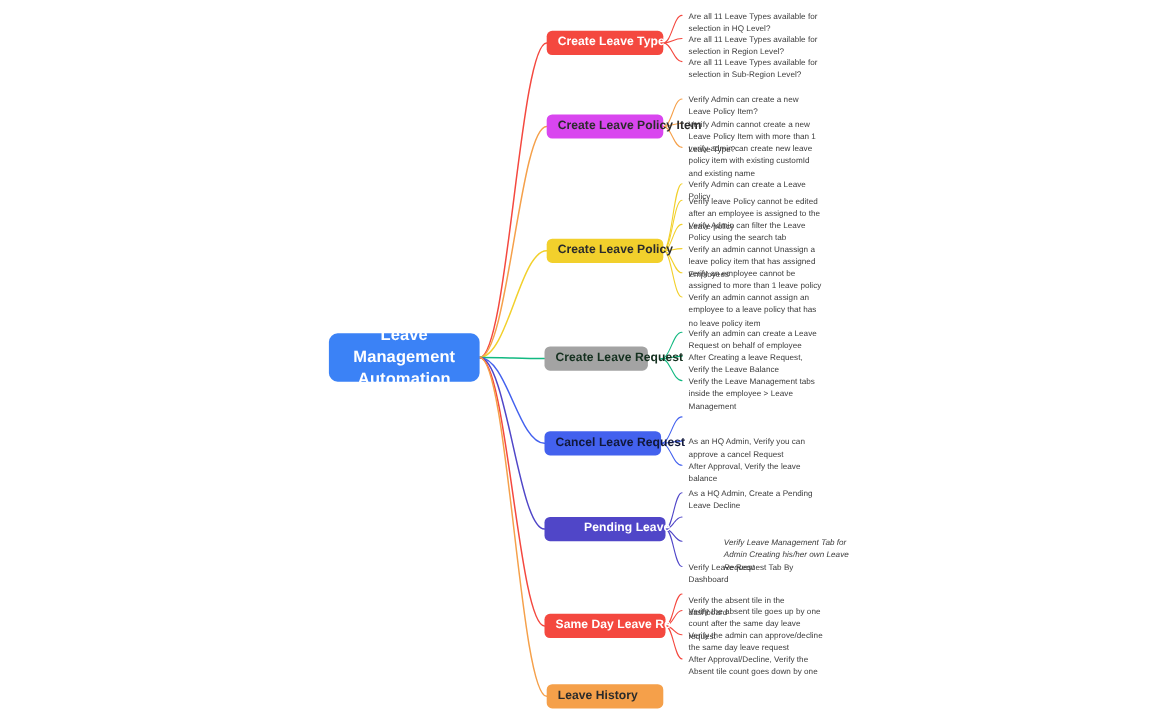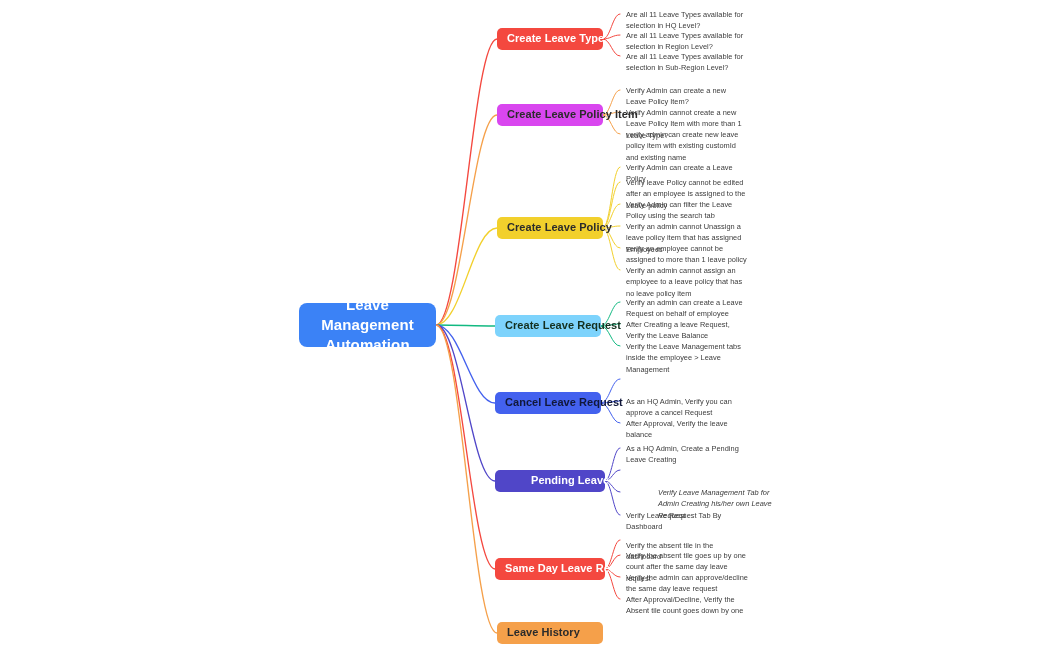"Create Leave Request" div.branch-node { background: #7dd3fc -> #a3a3a3; width: 106px -> 94px }
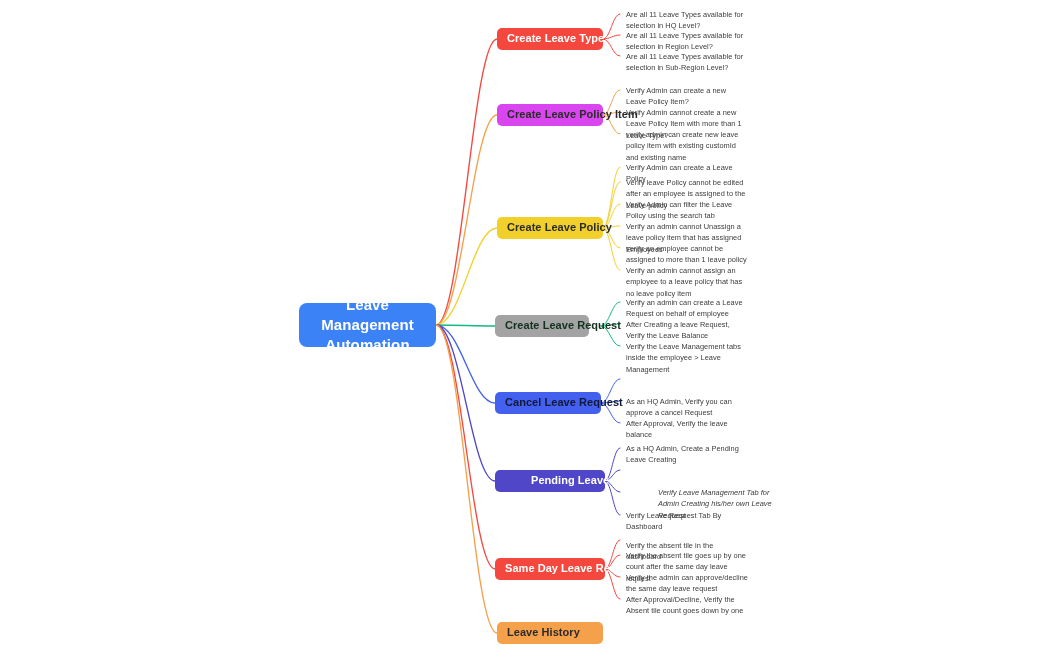"As a HQ Admin, Create" div.leaf { text: Creating -> Decline }
